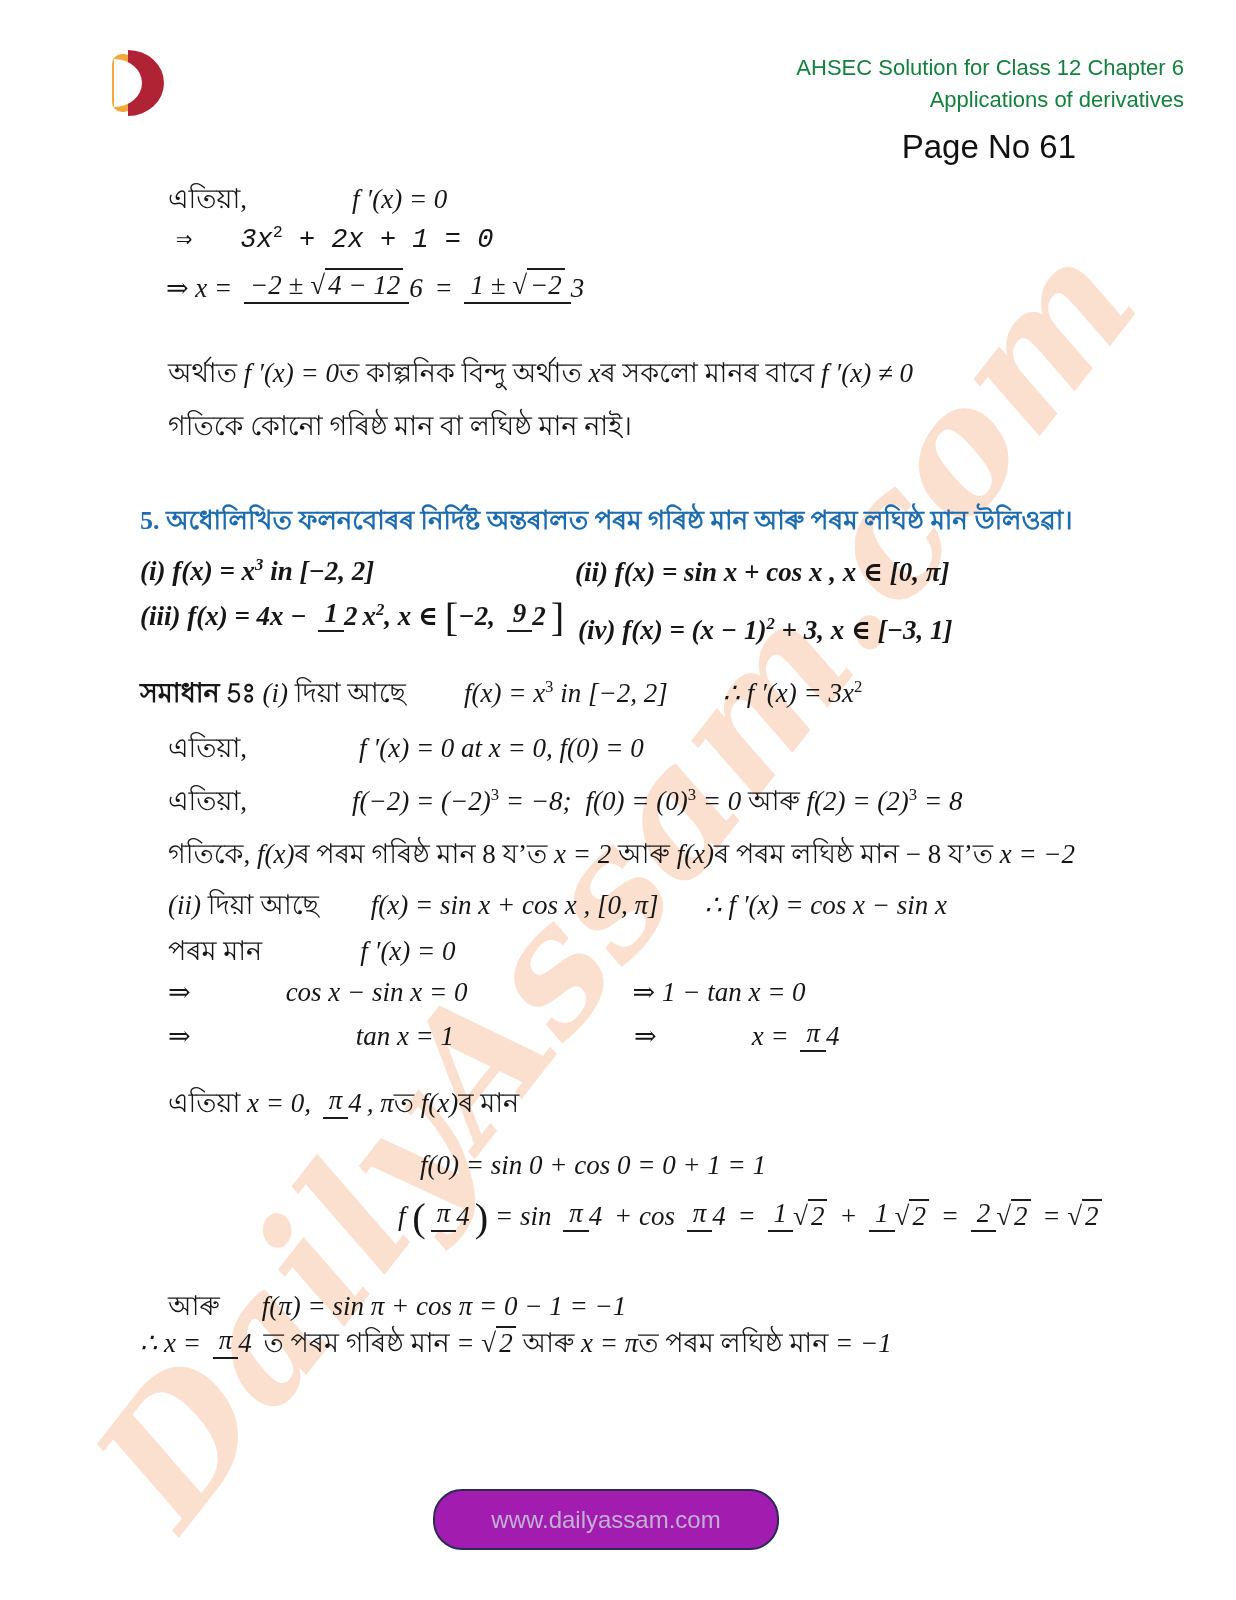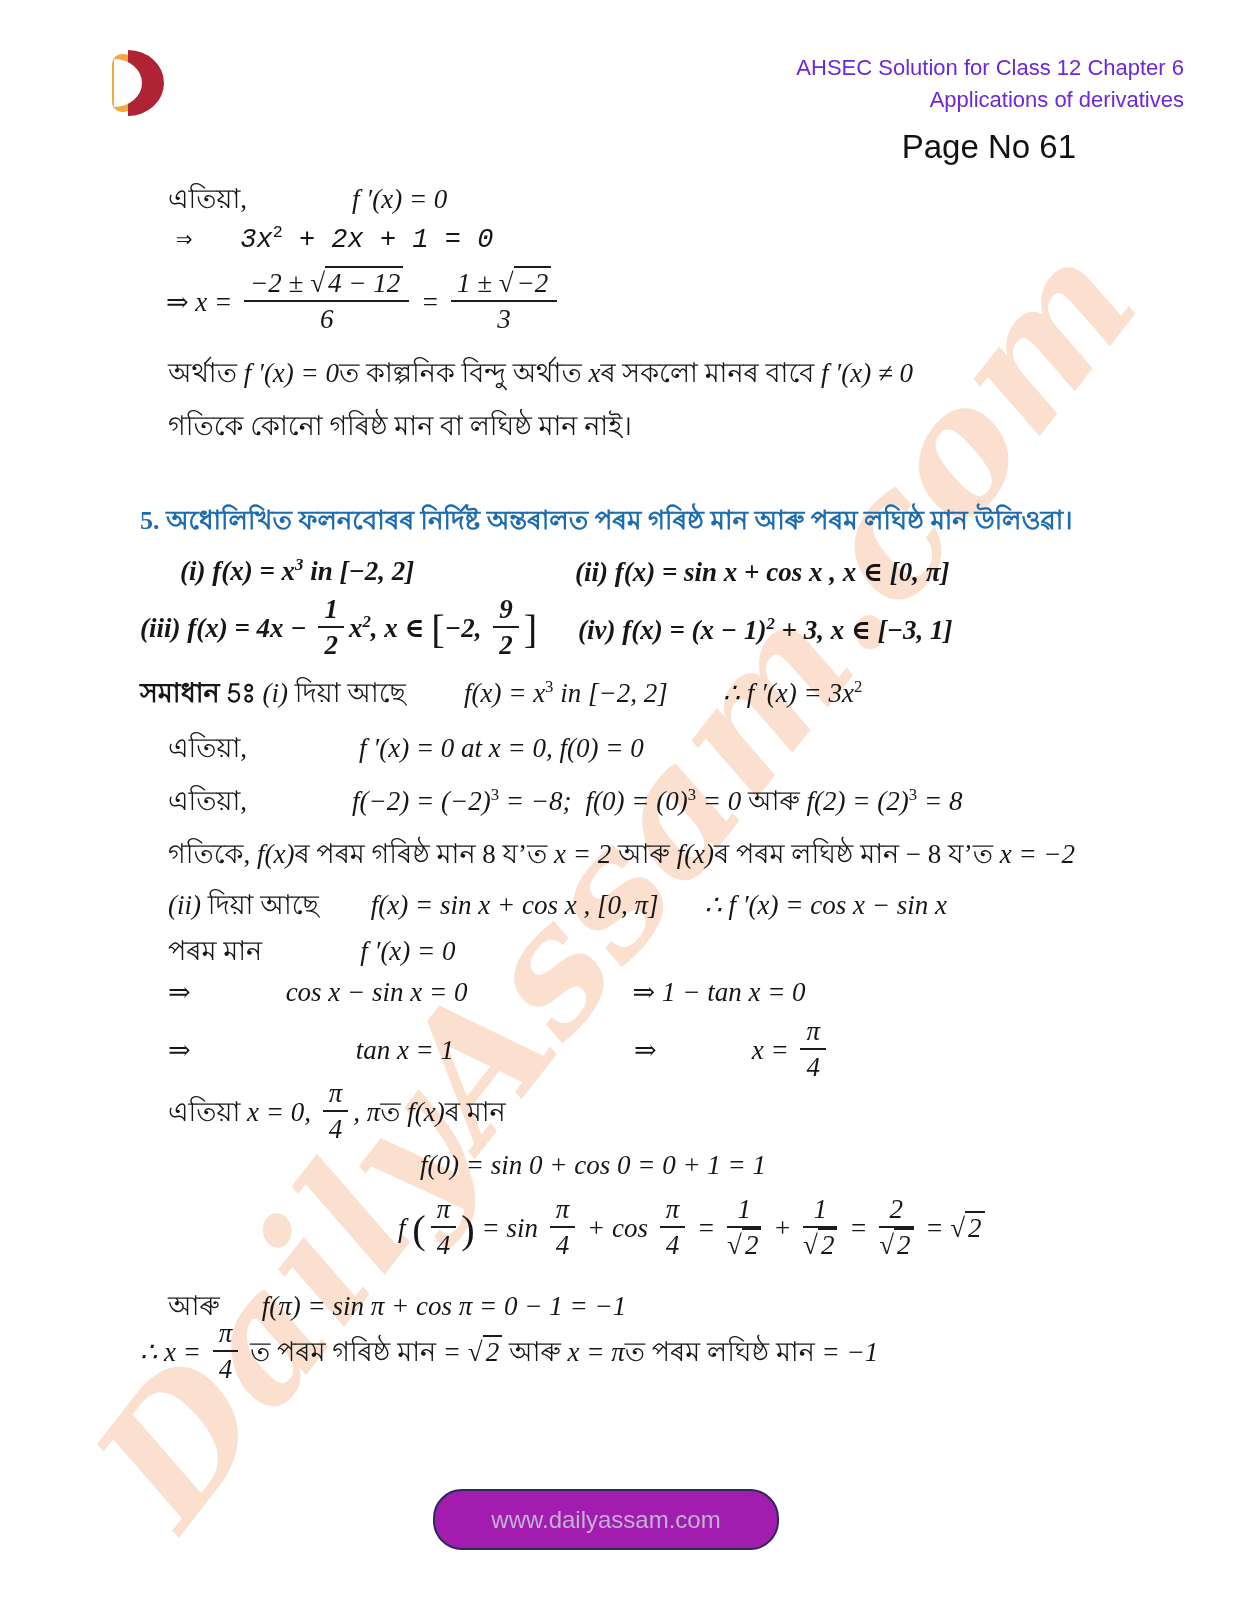"AHSEC Solution for Class 12" .course { color: #6d28d9 -> #15803d }
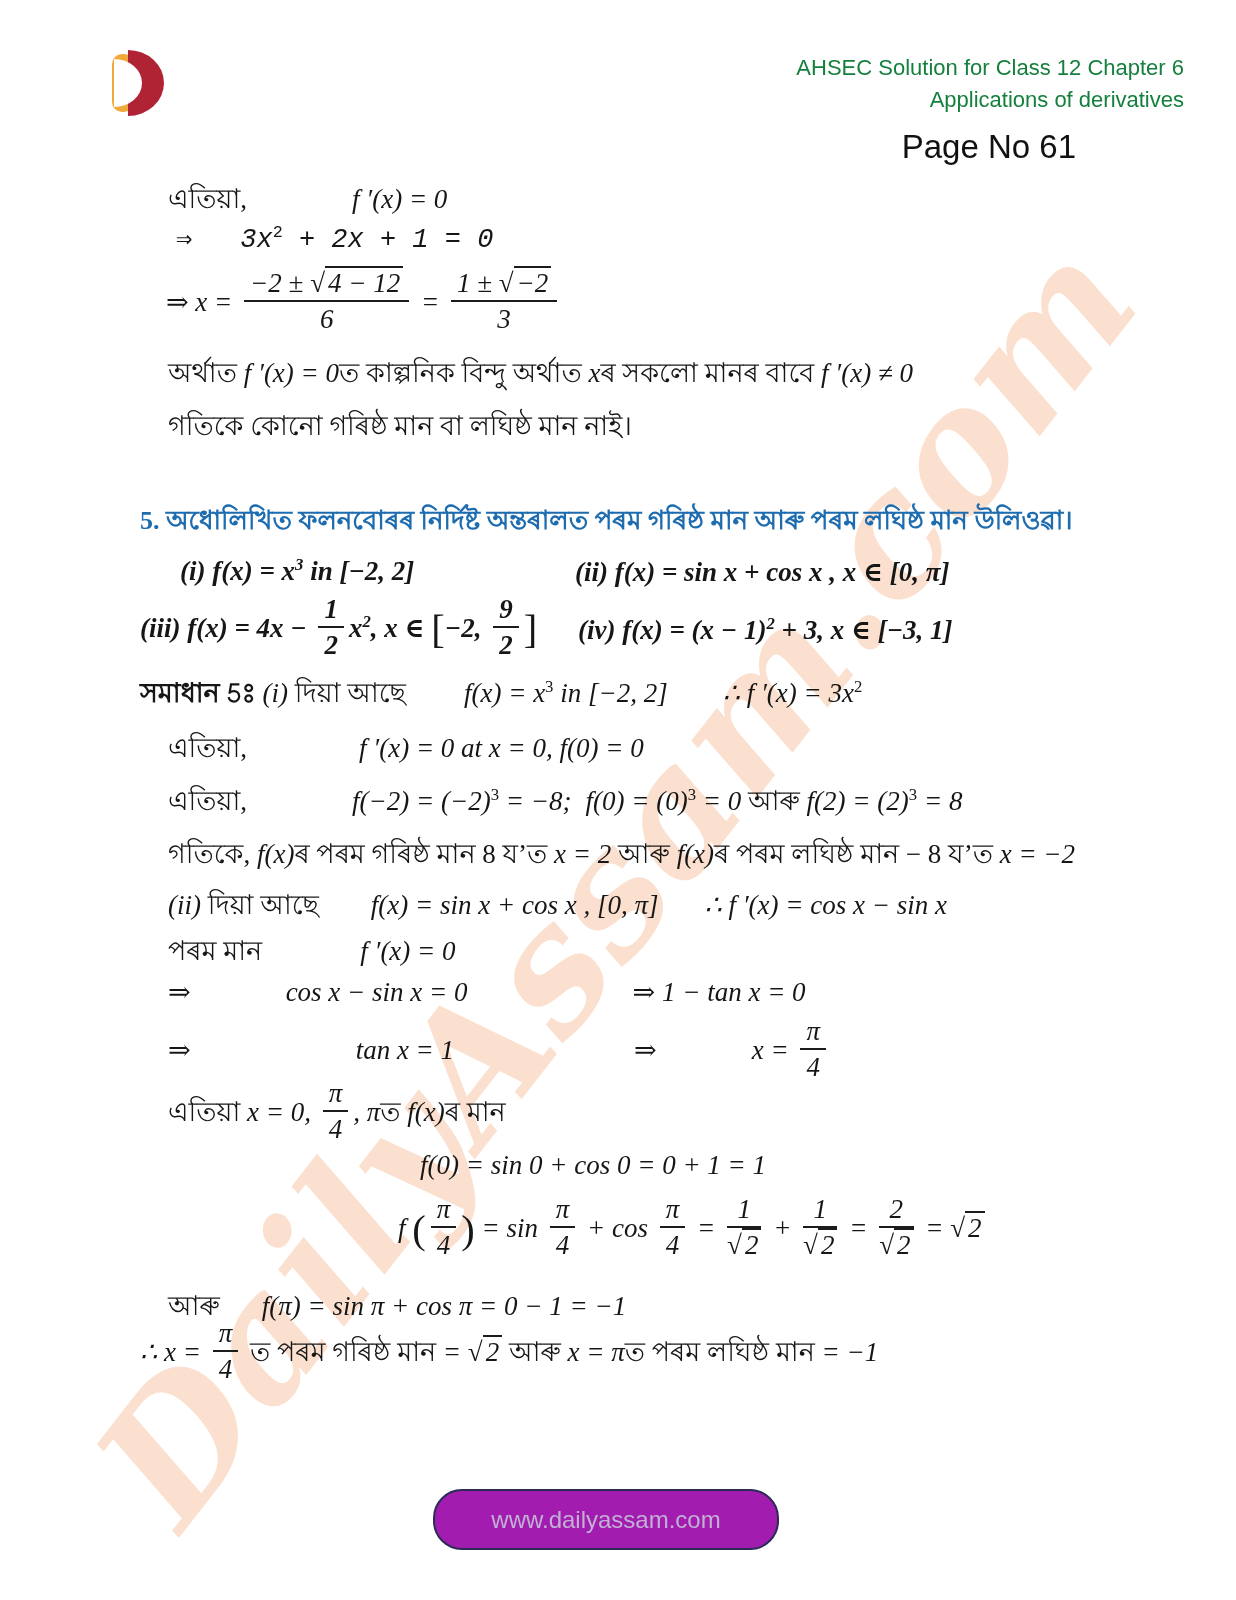"−2 ± √4 − 12" .frac { flex-direction: column -> row }
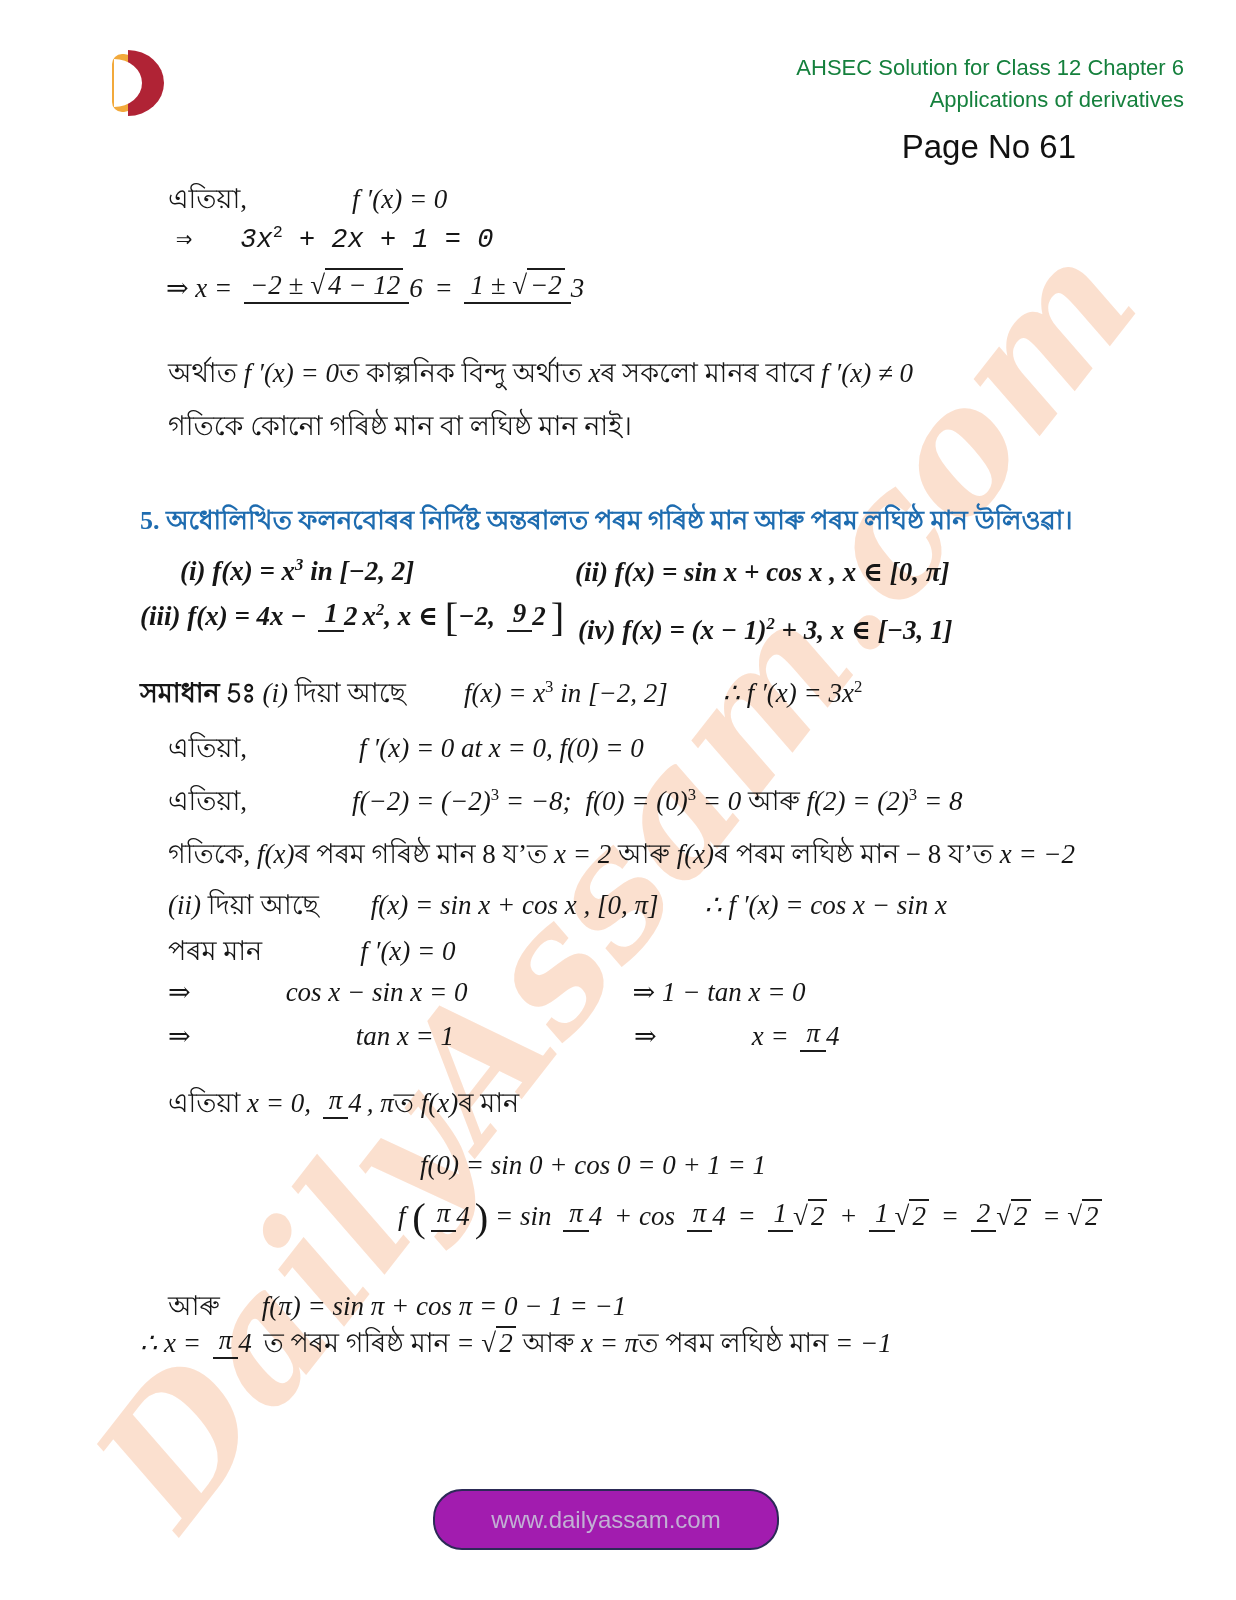"(i) f(x) = x3 in" div.line { margin-left: 40px -> none }
